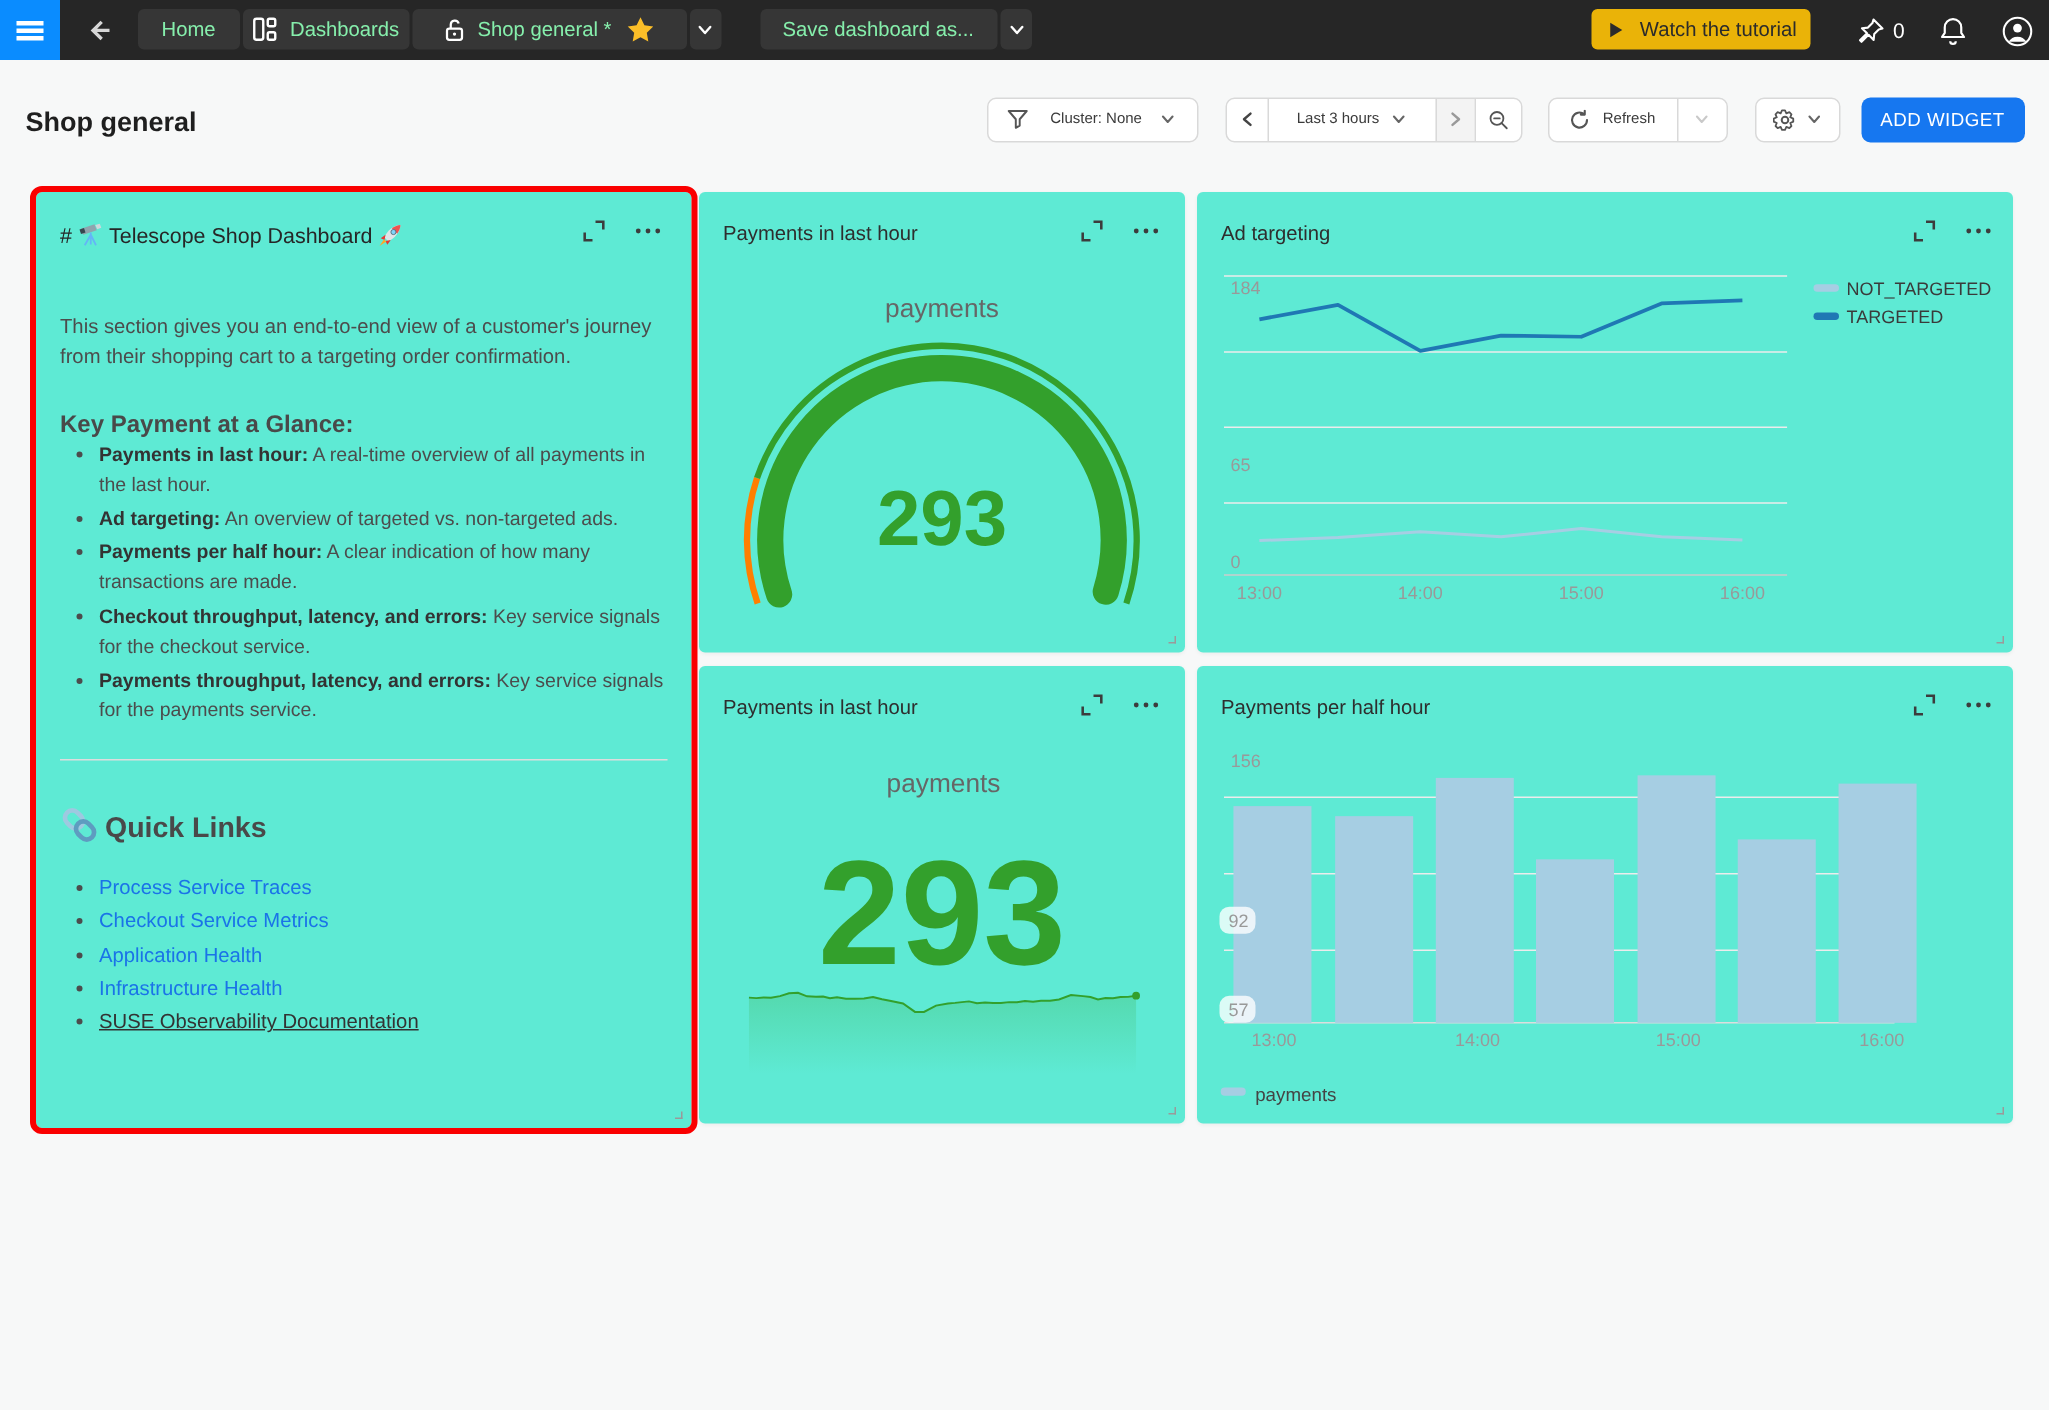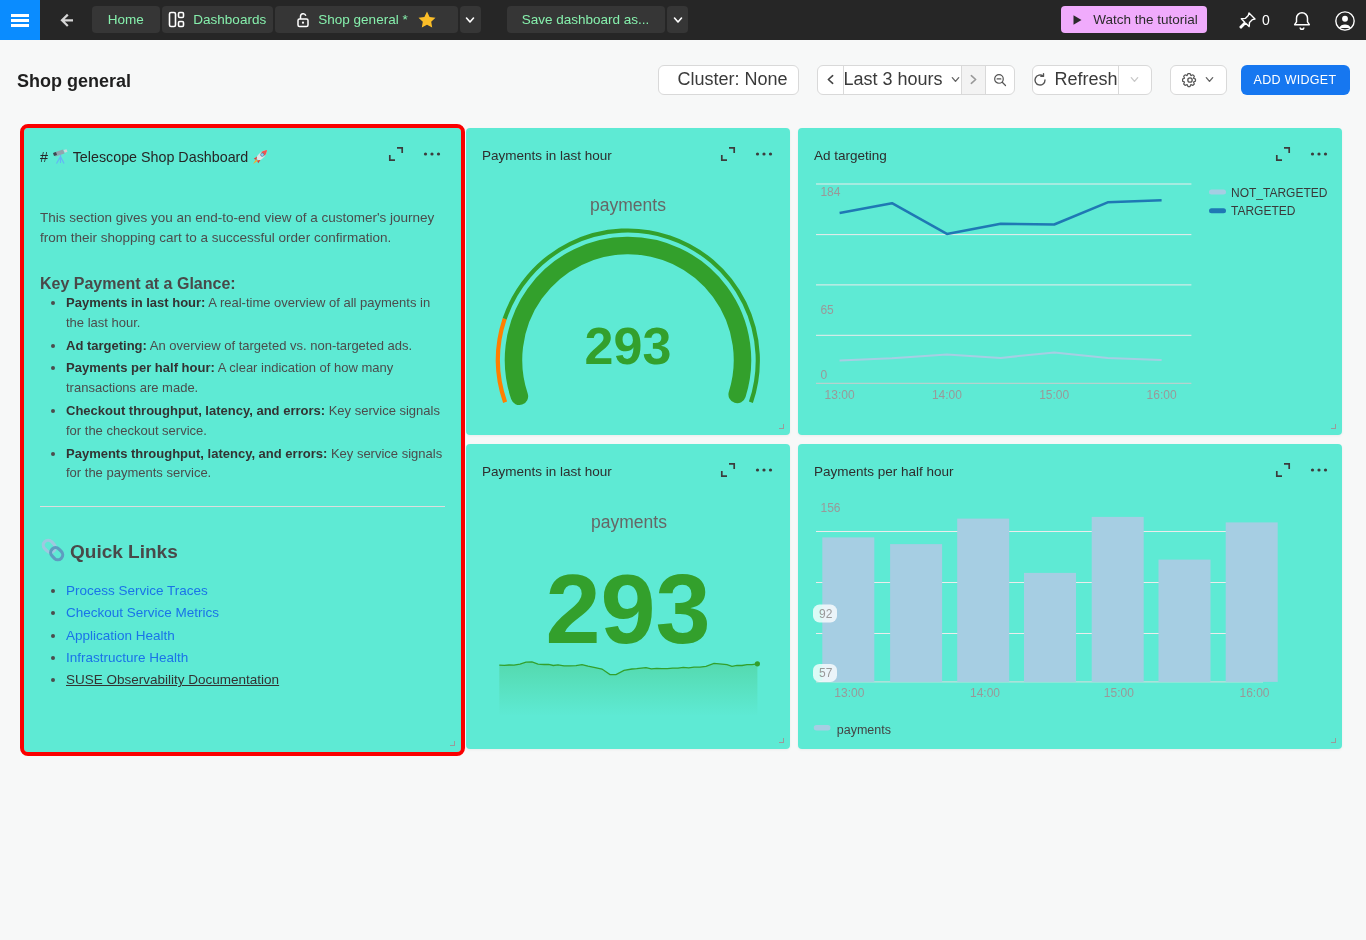"Watch the tutorial" div.navbtn { background: #f0abfc -> #eab308 }
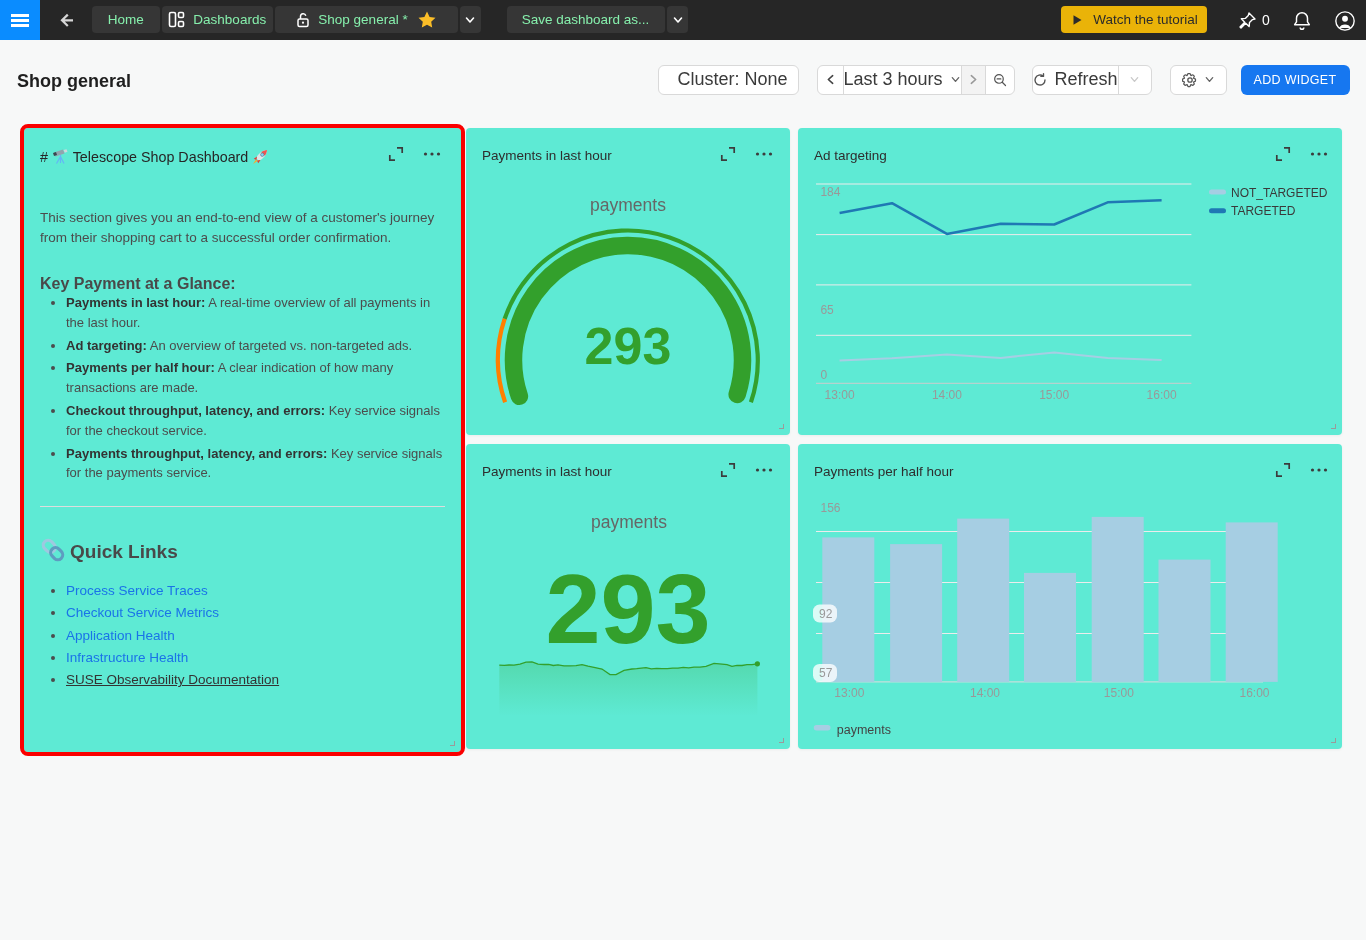"Cluster: None" .tbtn { font-size: 18px -> 10px }
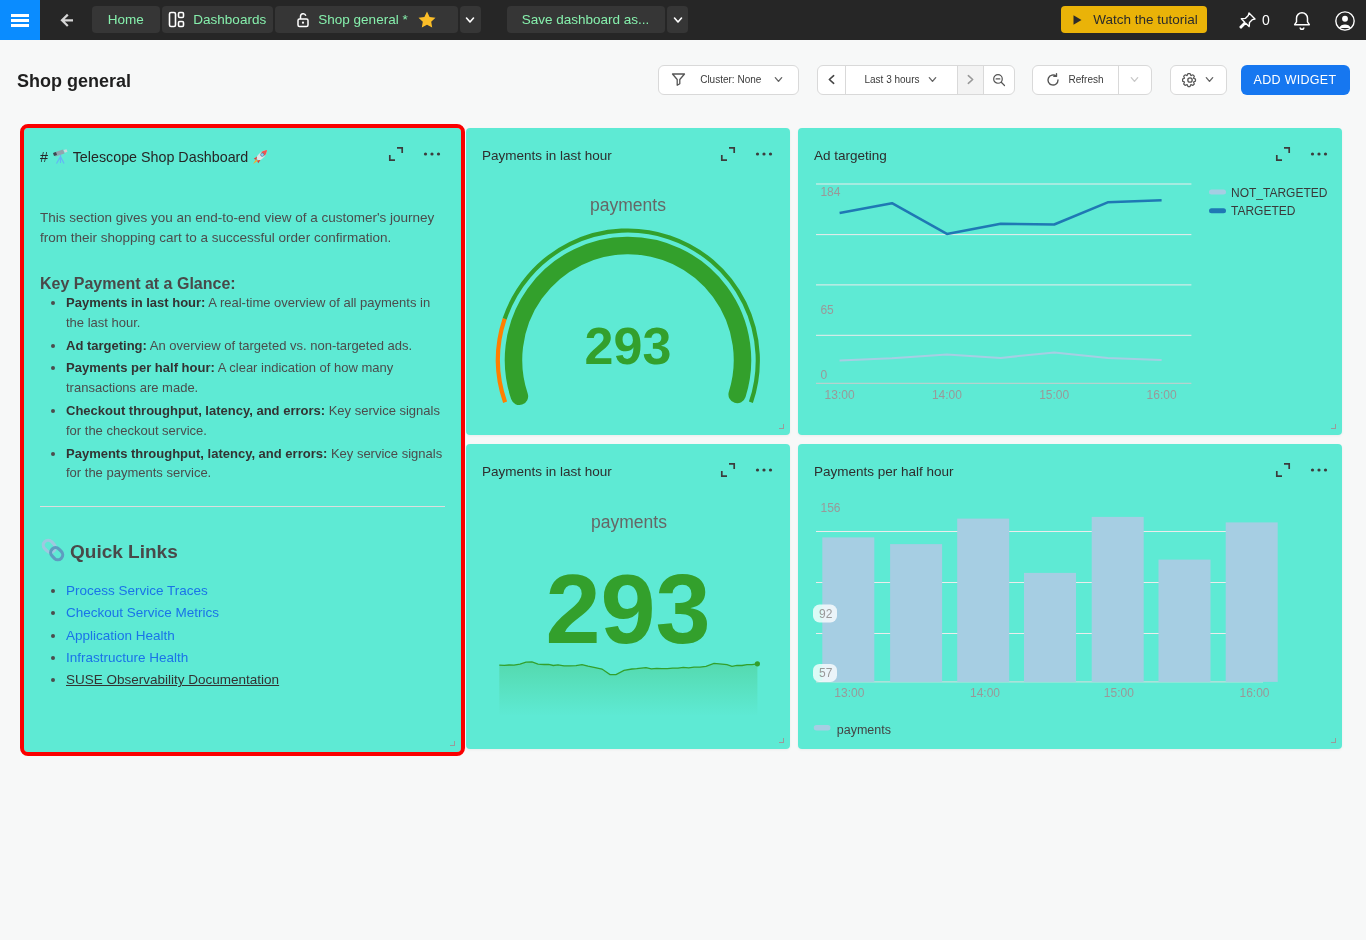"This section gives you an" p.p1 { text: successful -> targeting }
